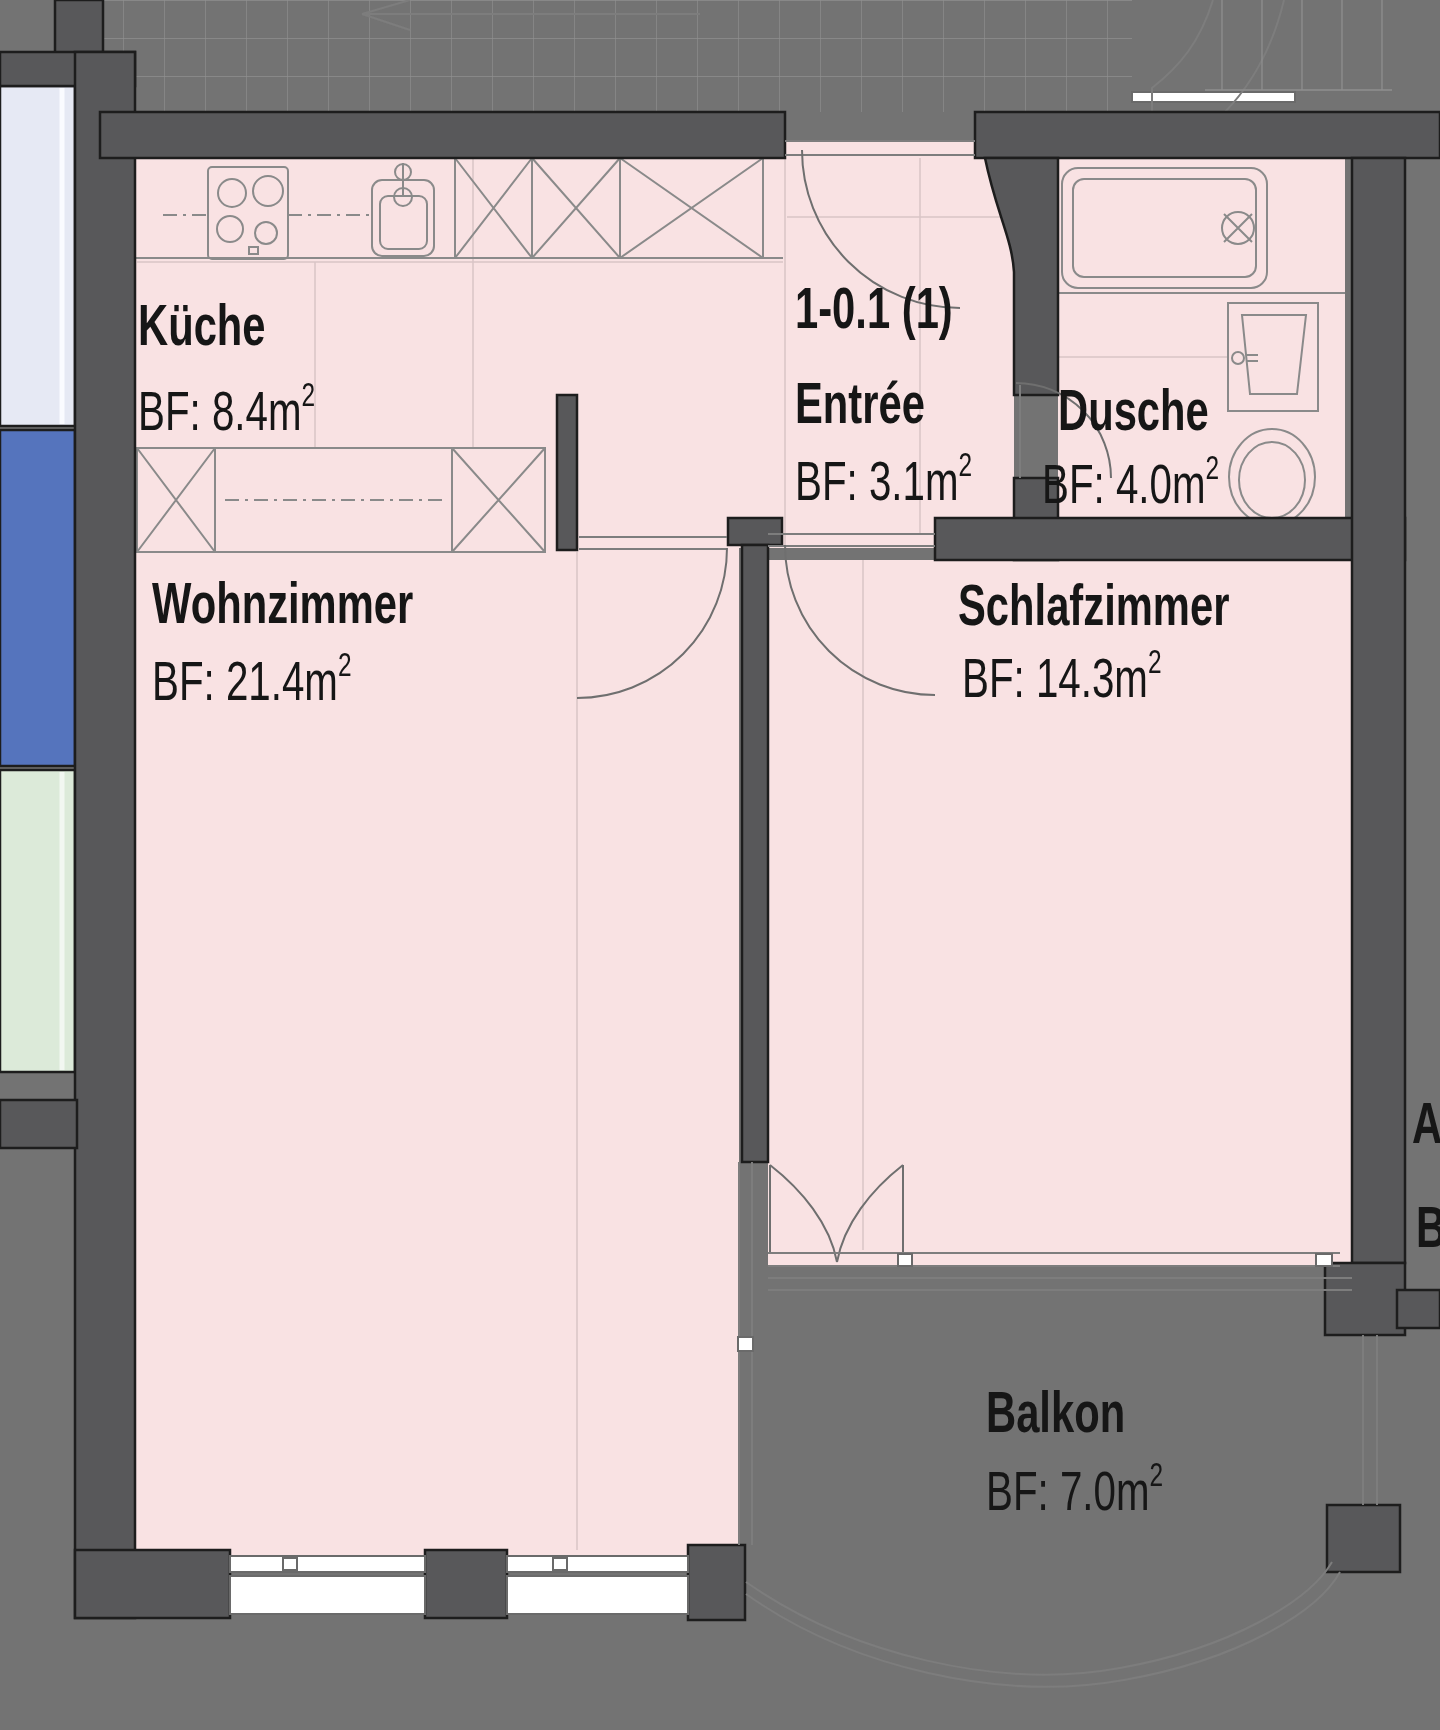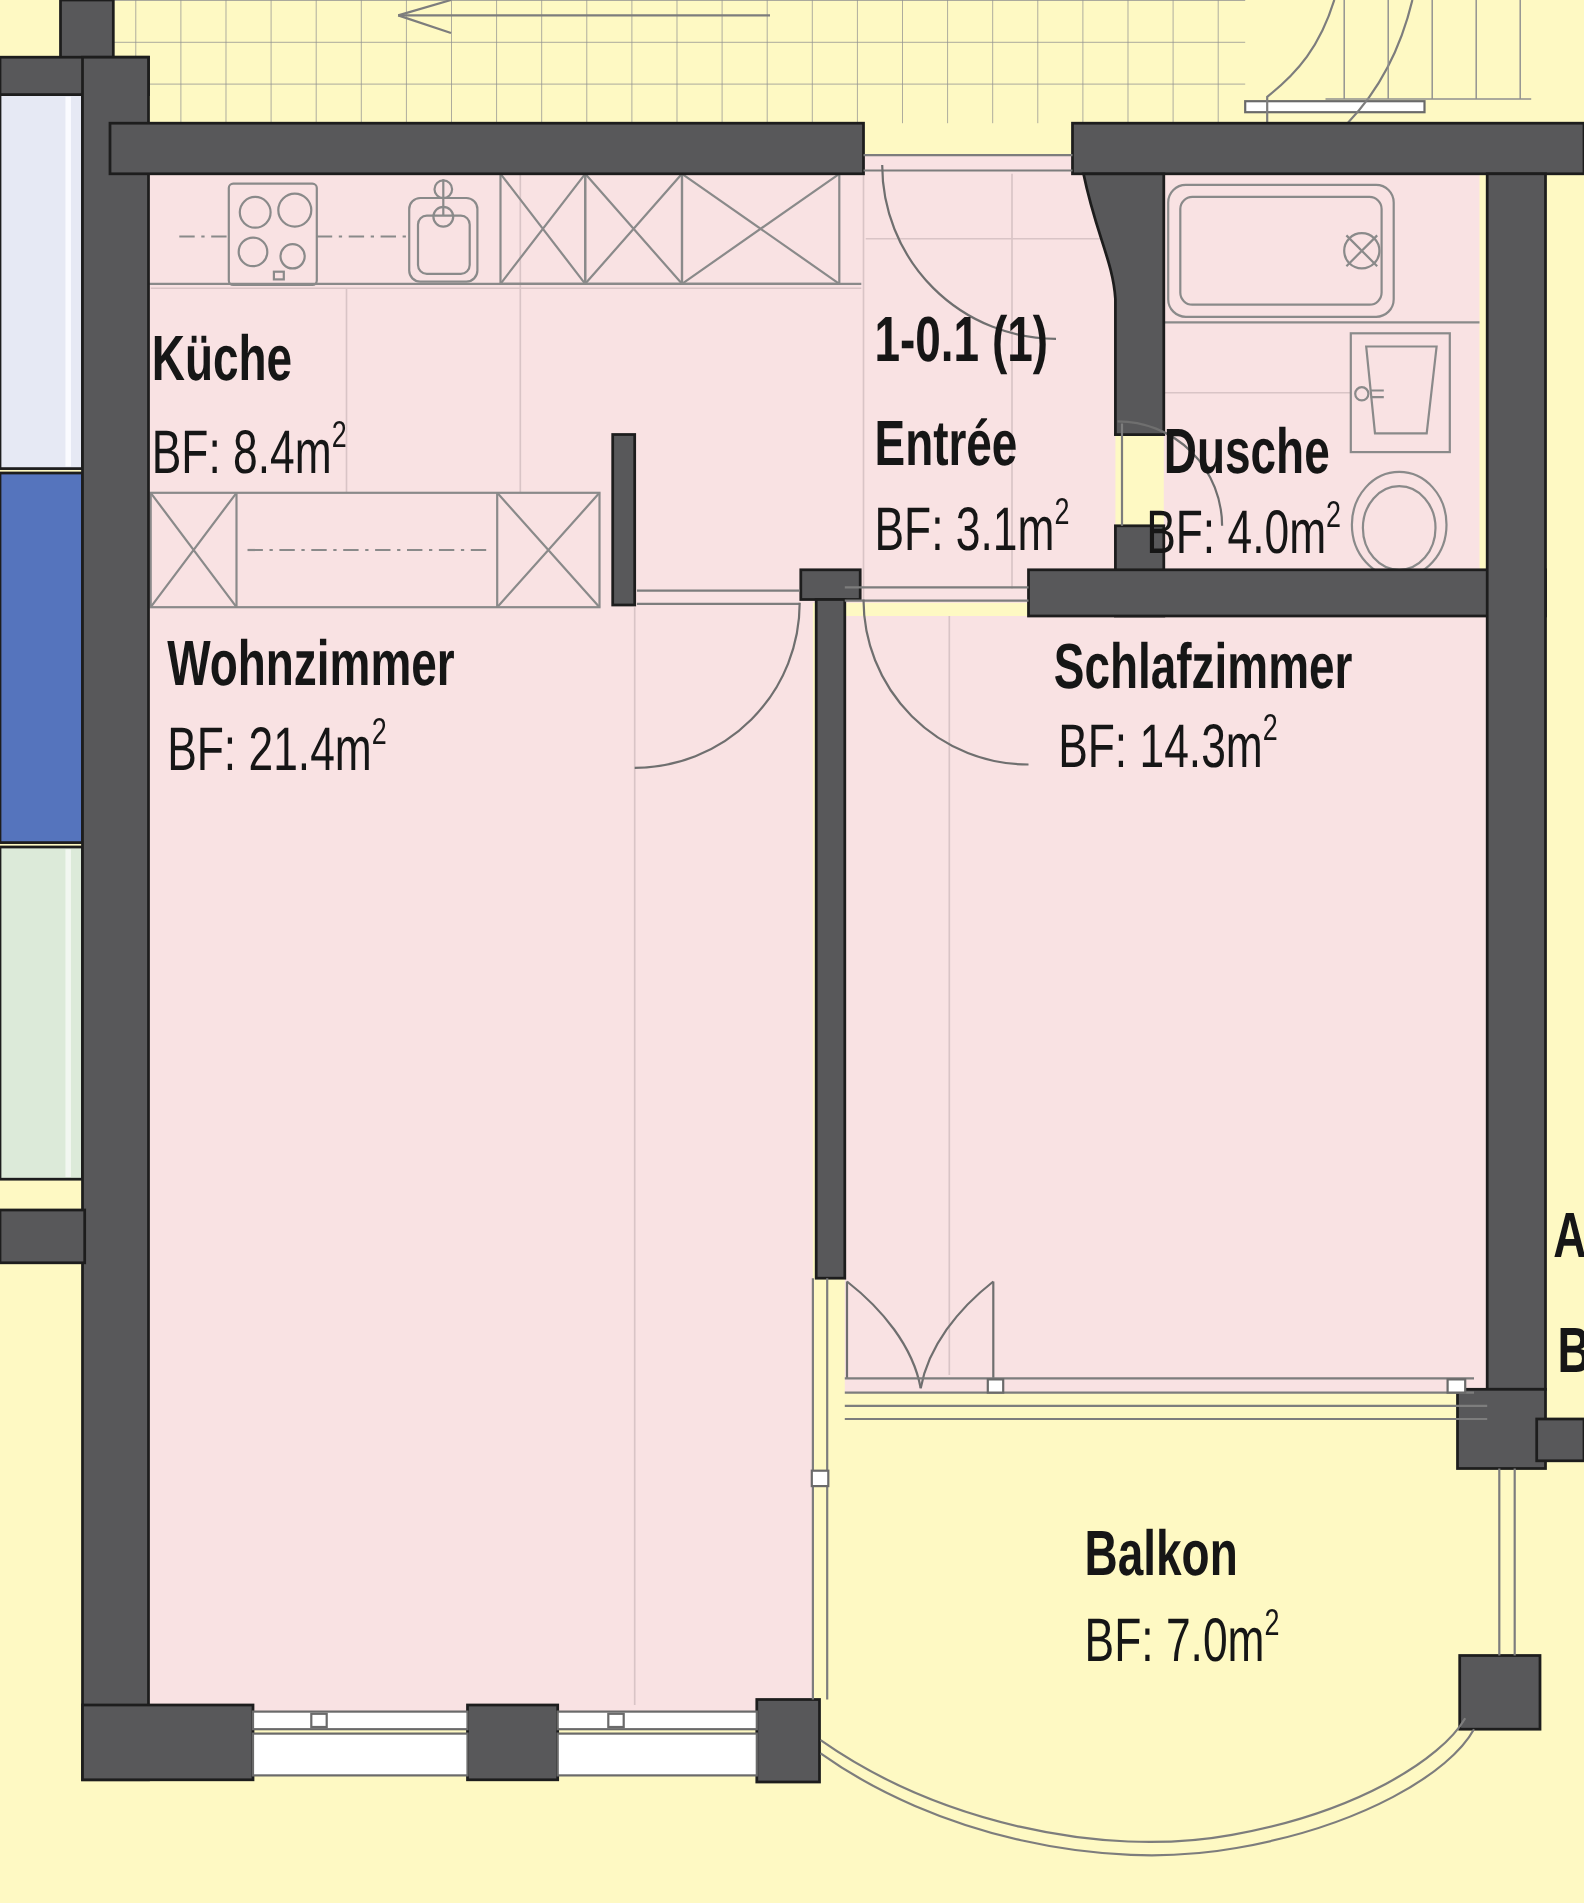"Küche" .stage { background: #fef9c3 -> #737373 }
